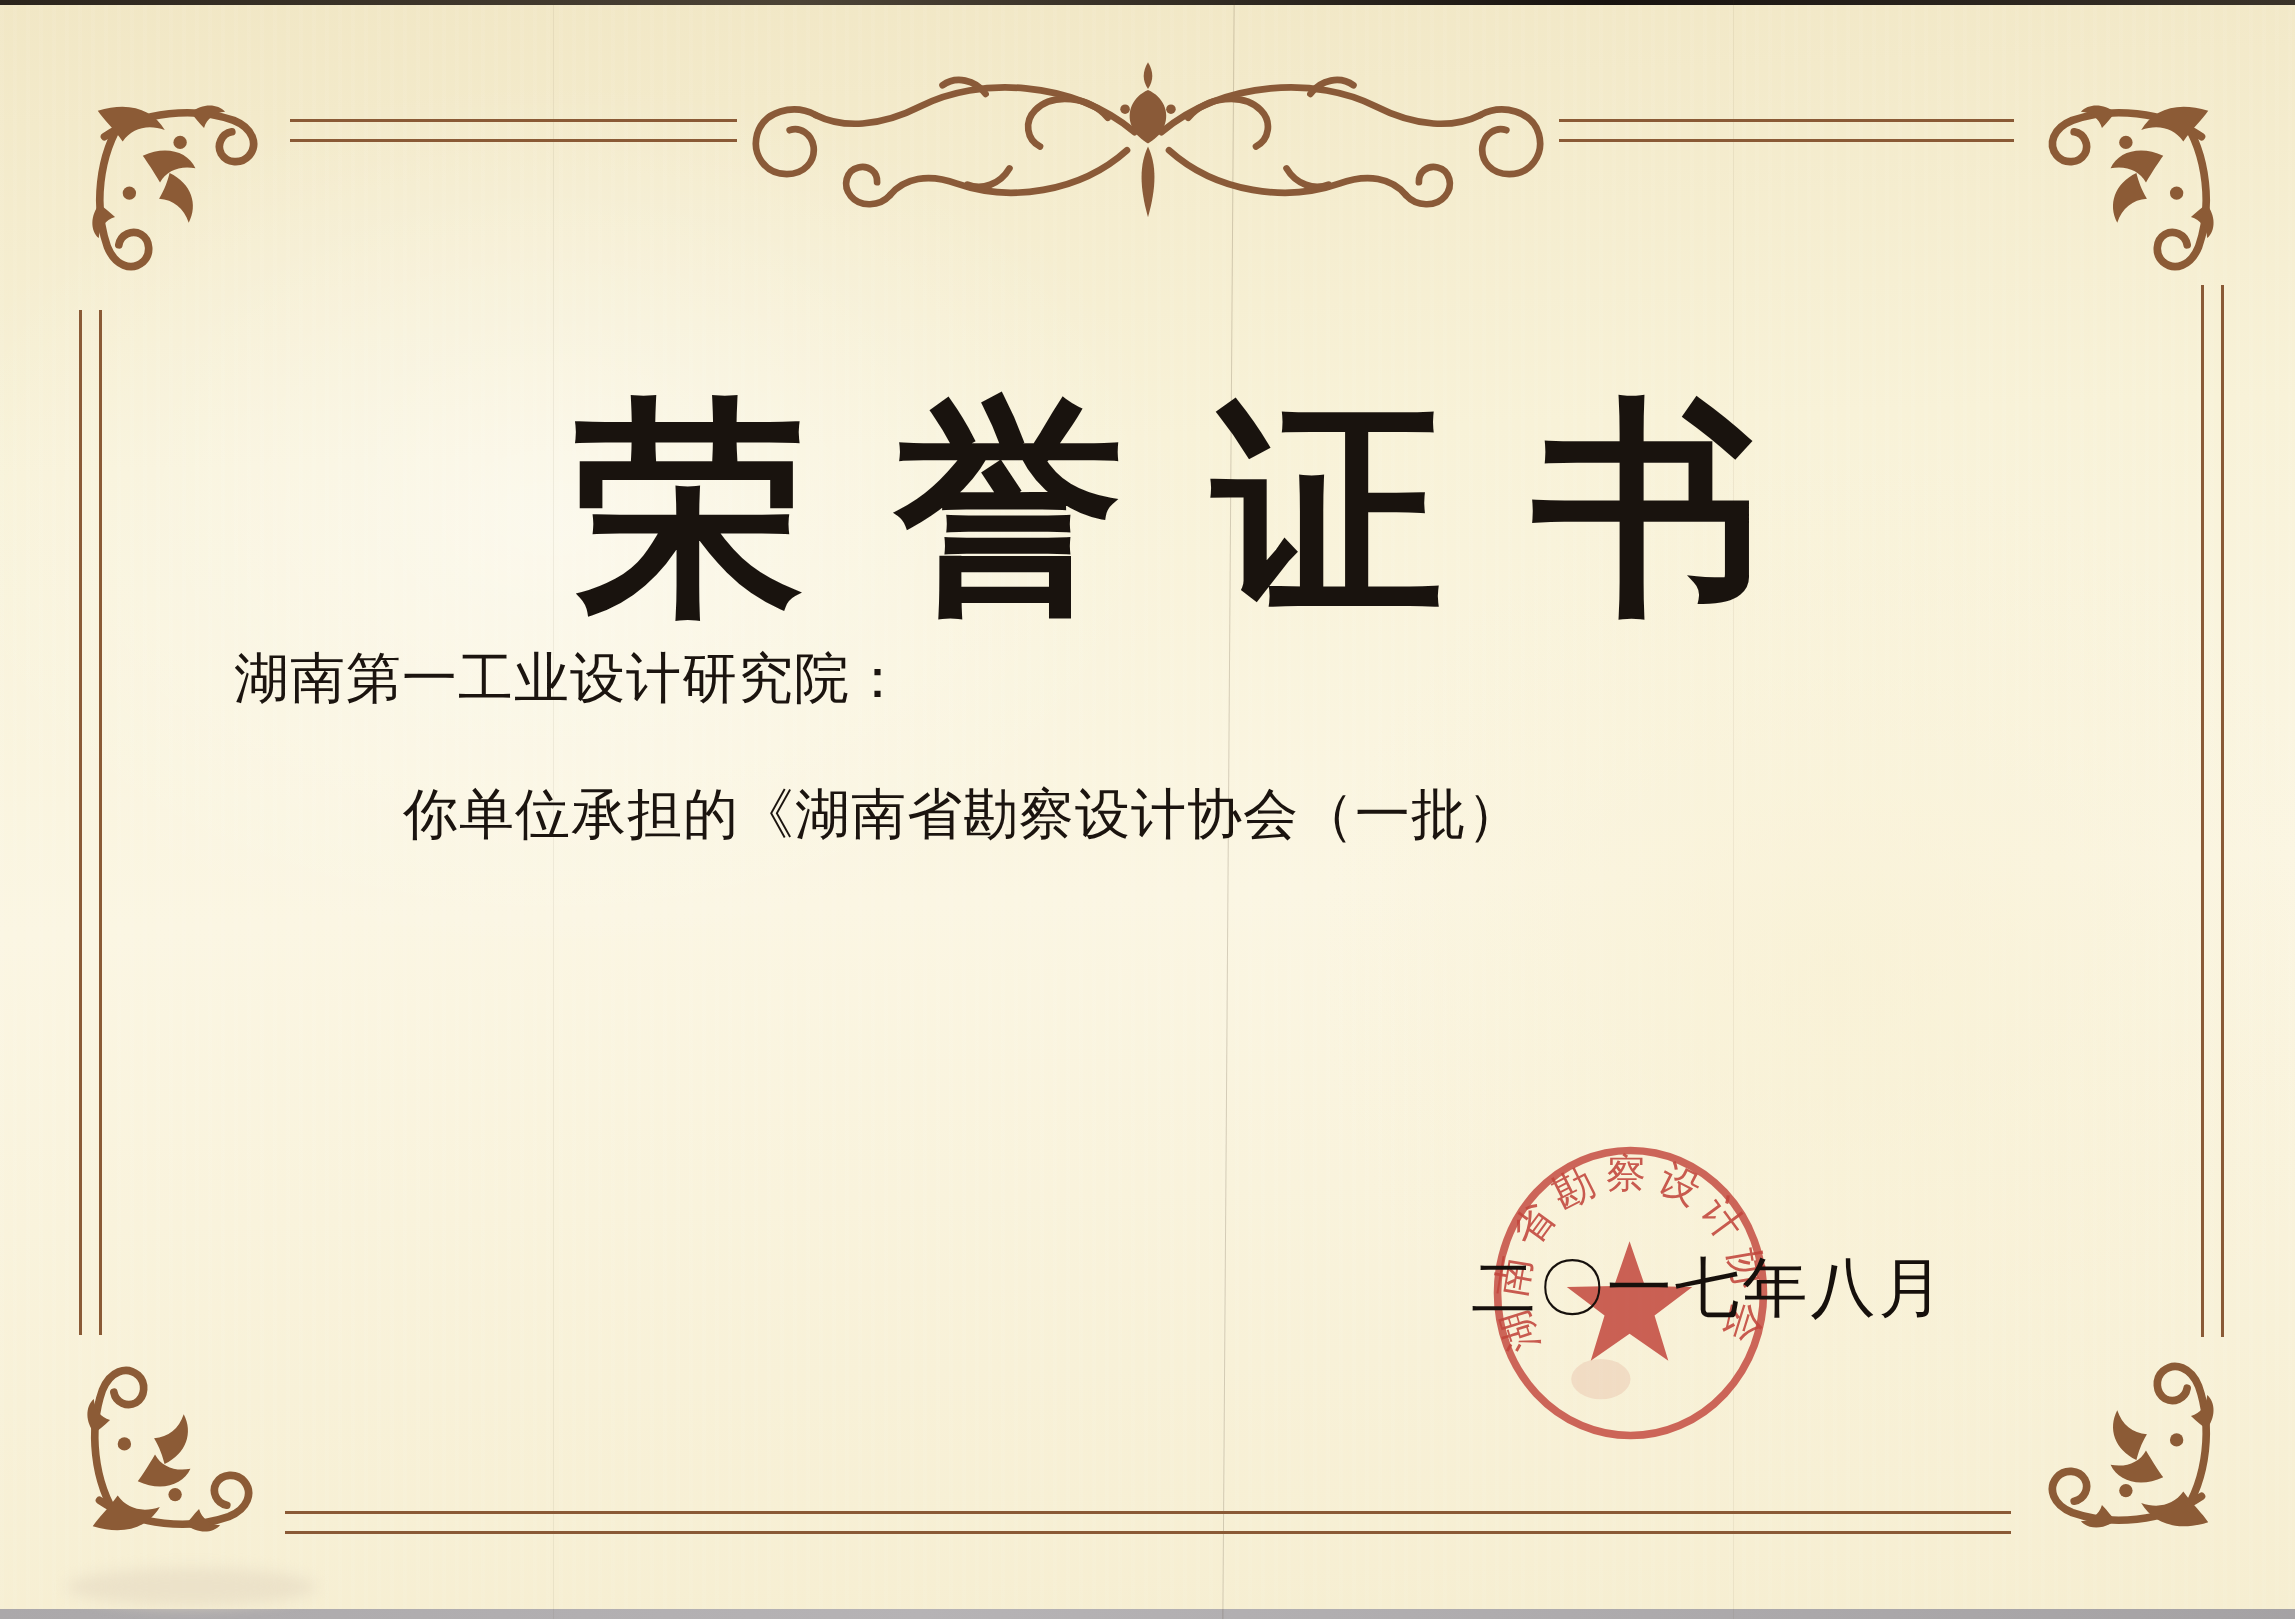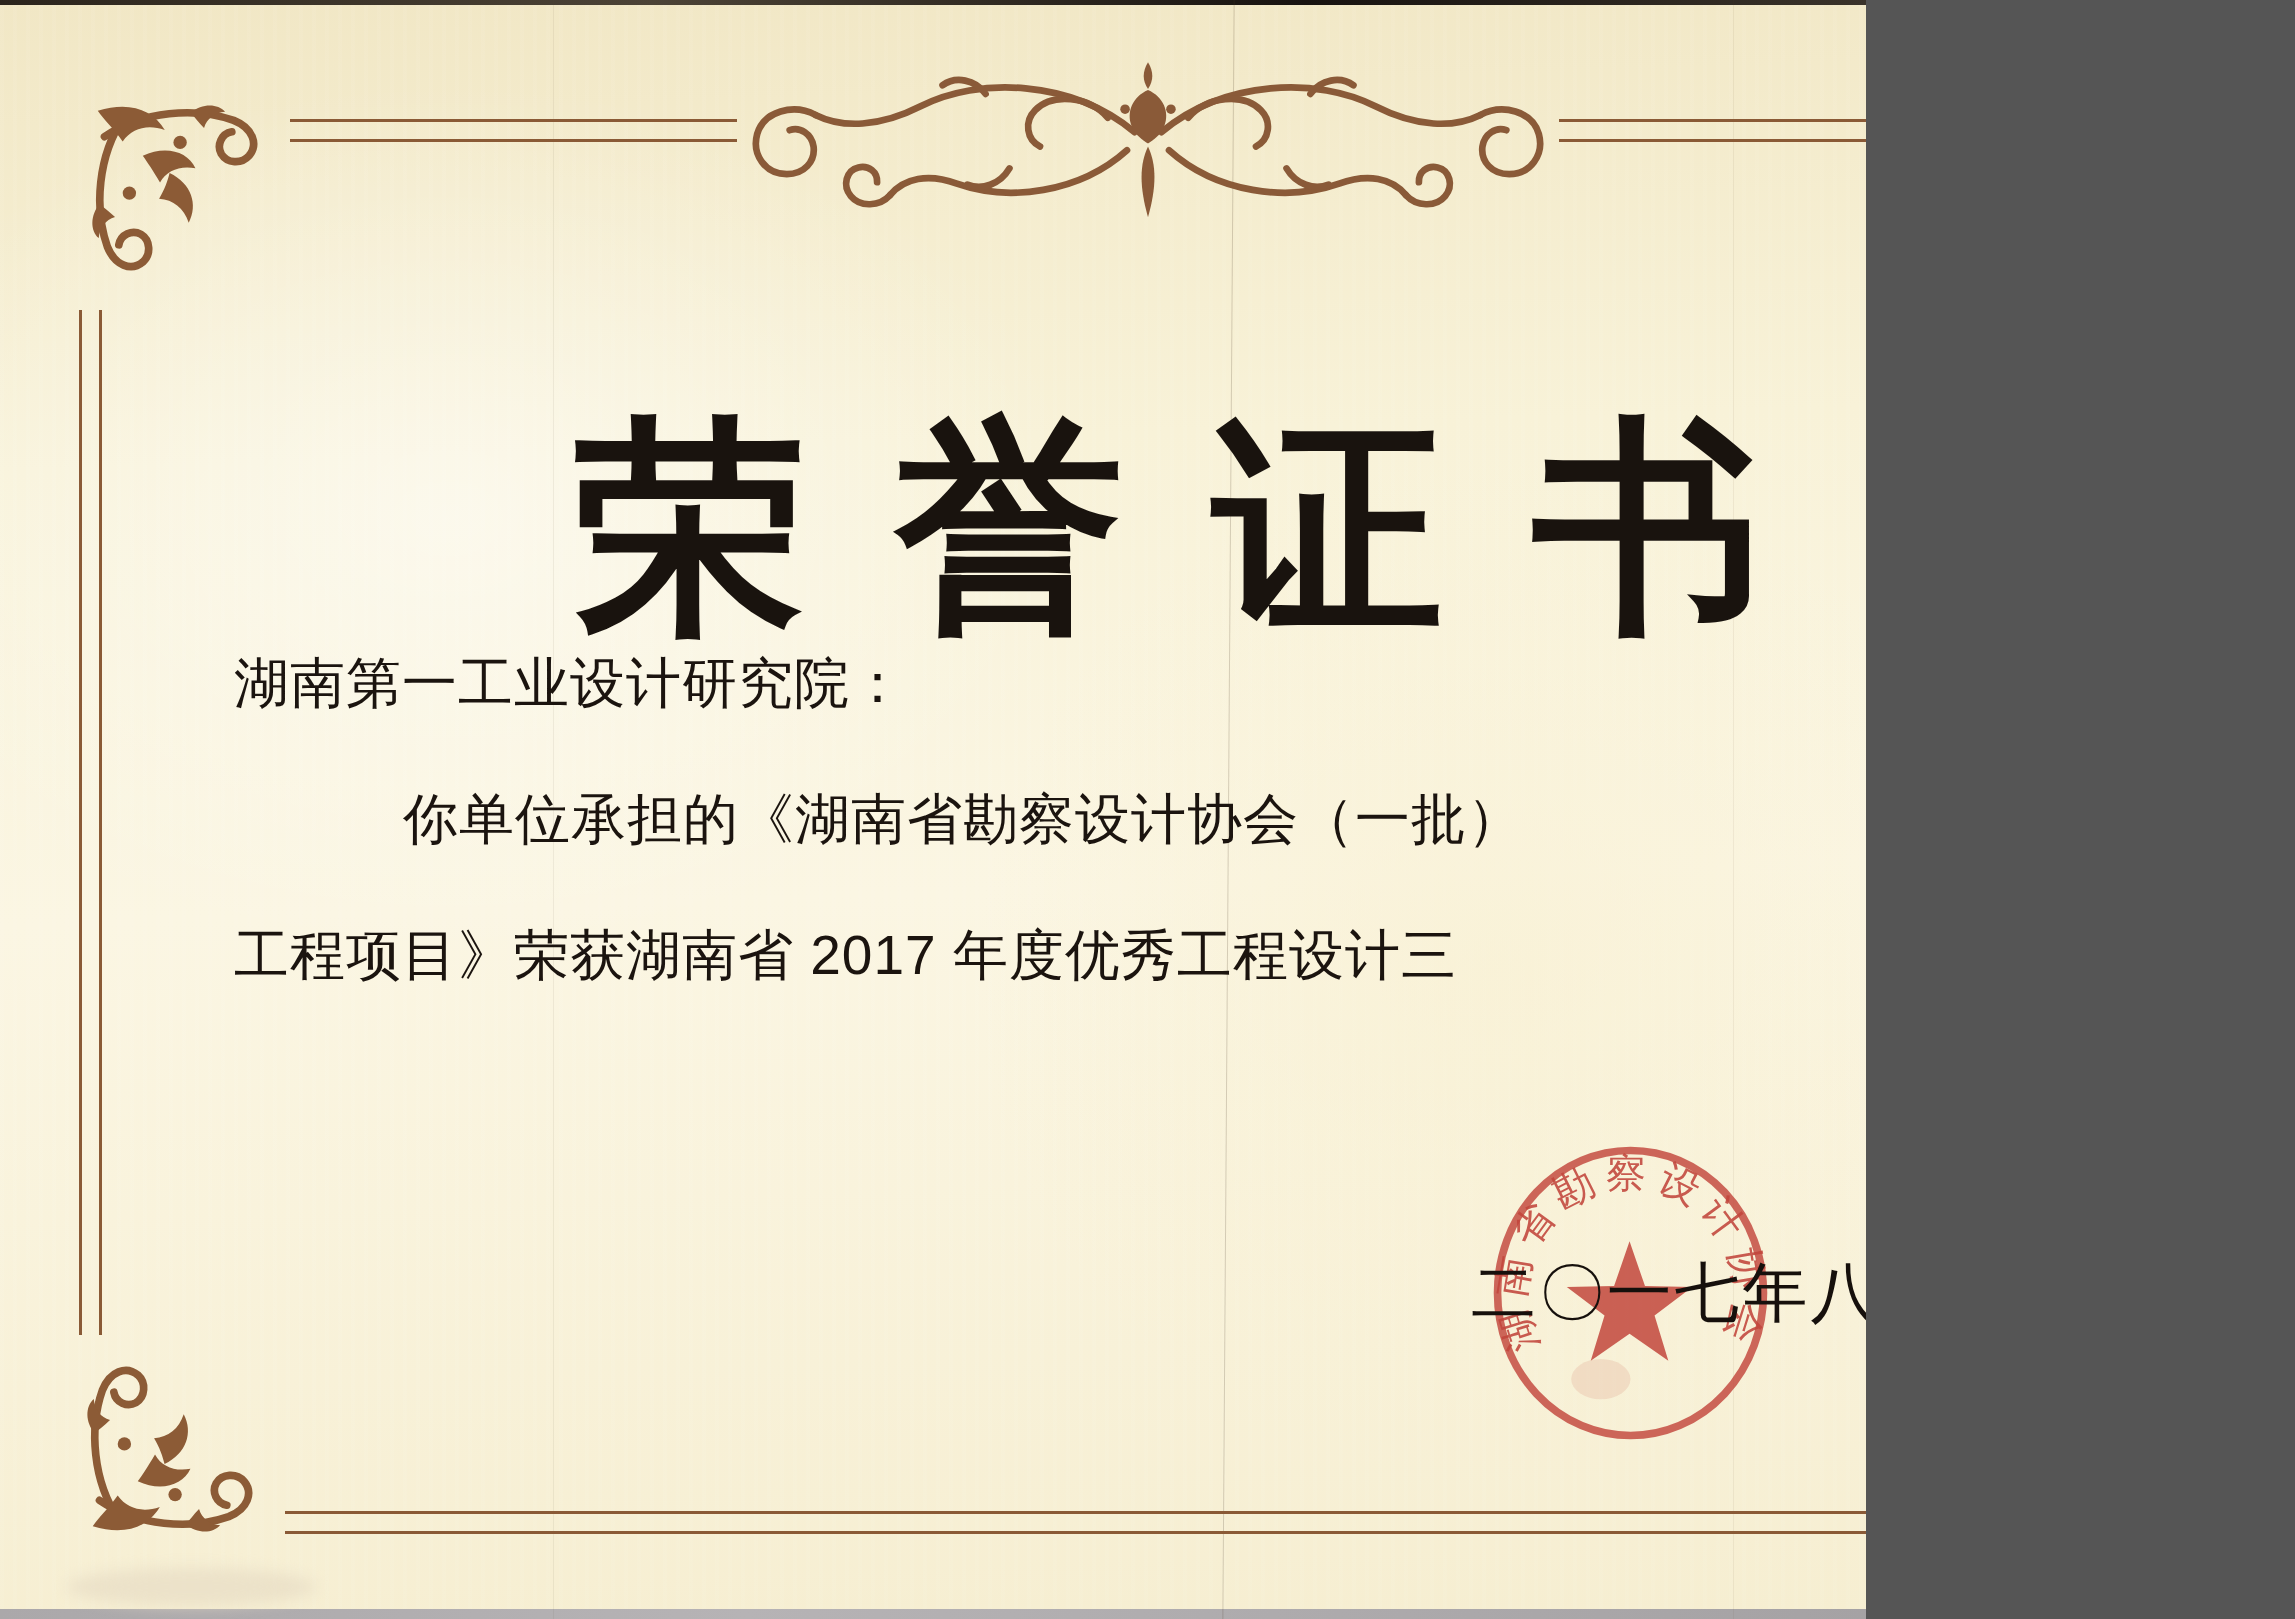"荣誉证书" .page { font-family: Liberation Sans, sans-serif -> Liberation Mono, monospace; width: 1866px -> 2295px }
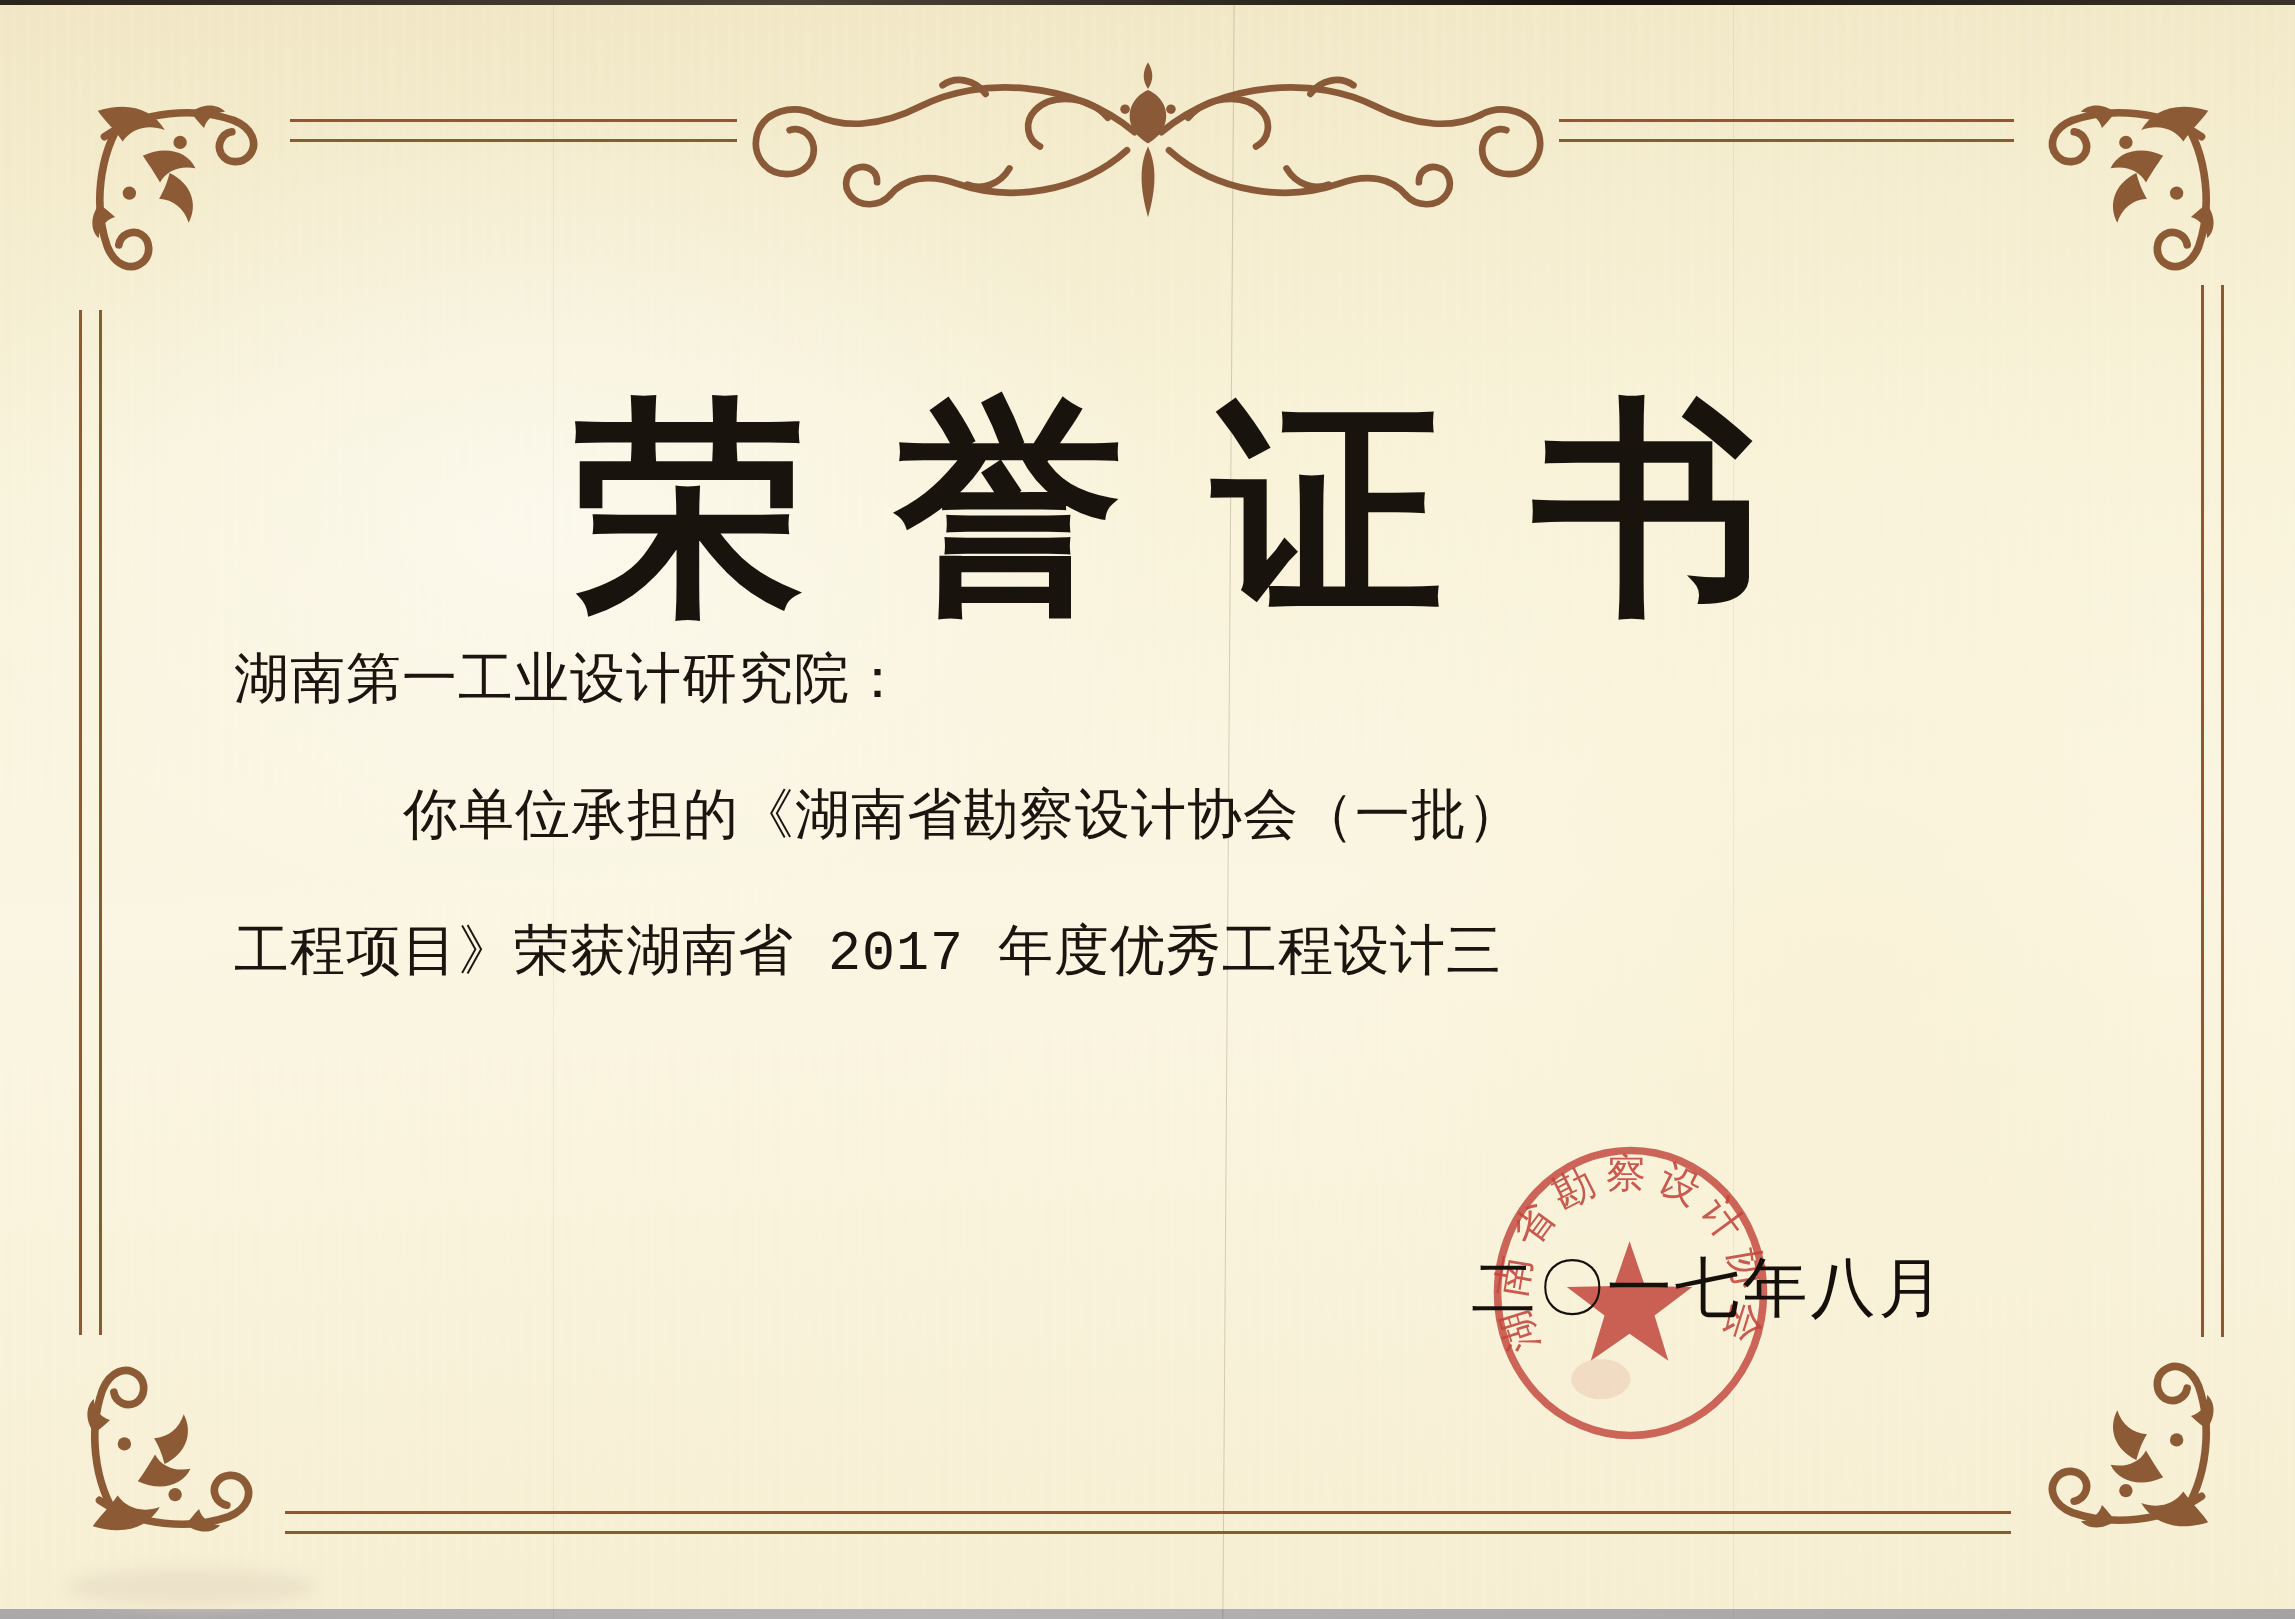"工程项目》荣获湖南省 2017 年度优秀工程设计三" div.bline-text { html: <div>工程项目》荣获湖南省 2017 年度优秀工程设计三</div> -> none }
